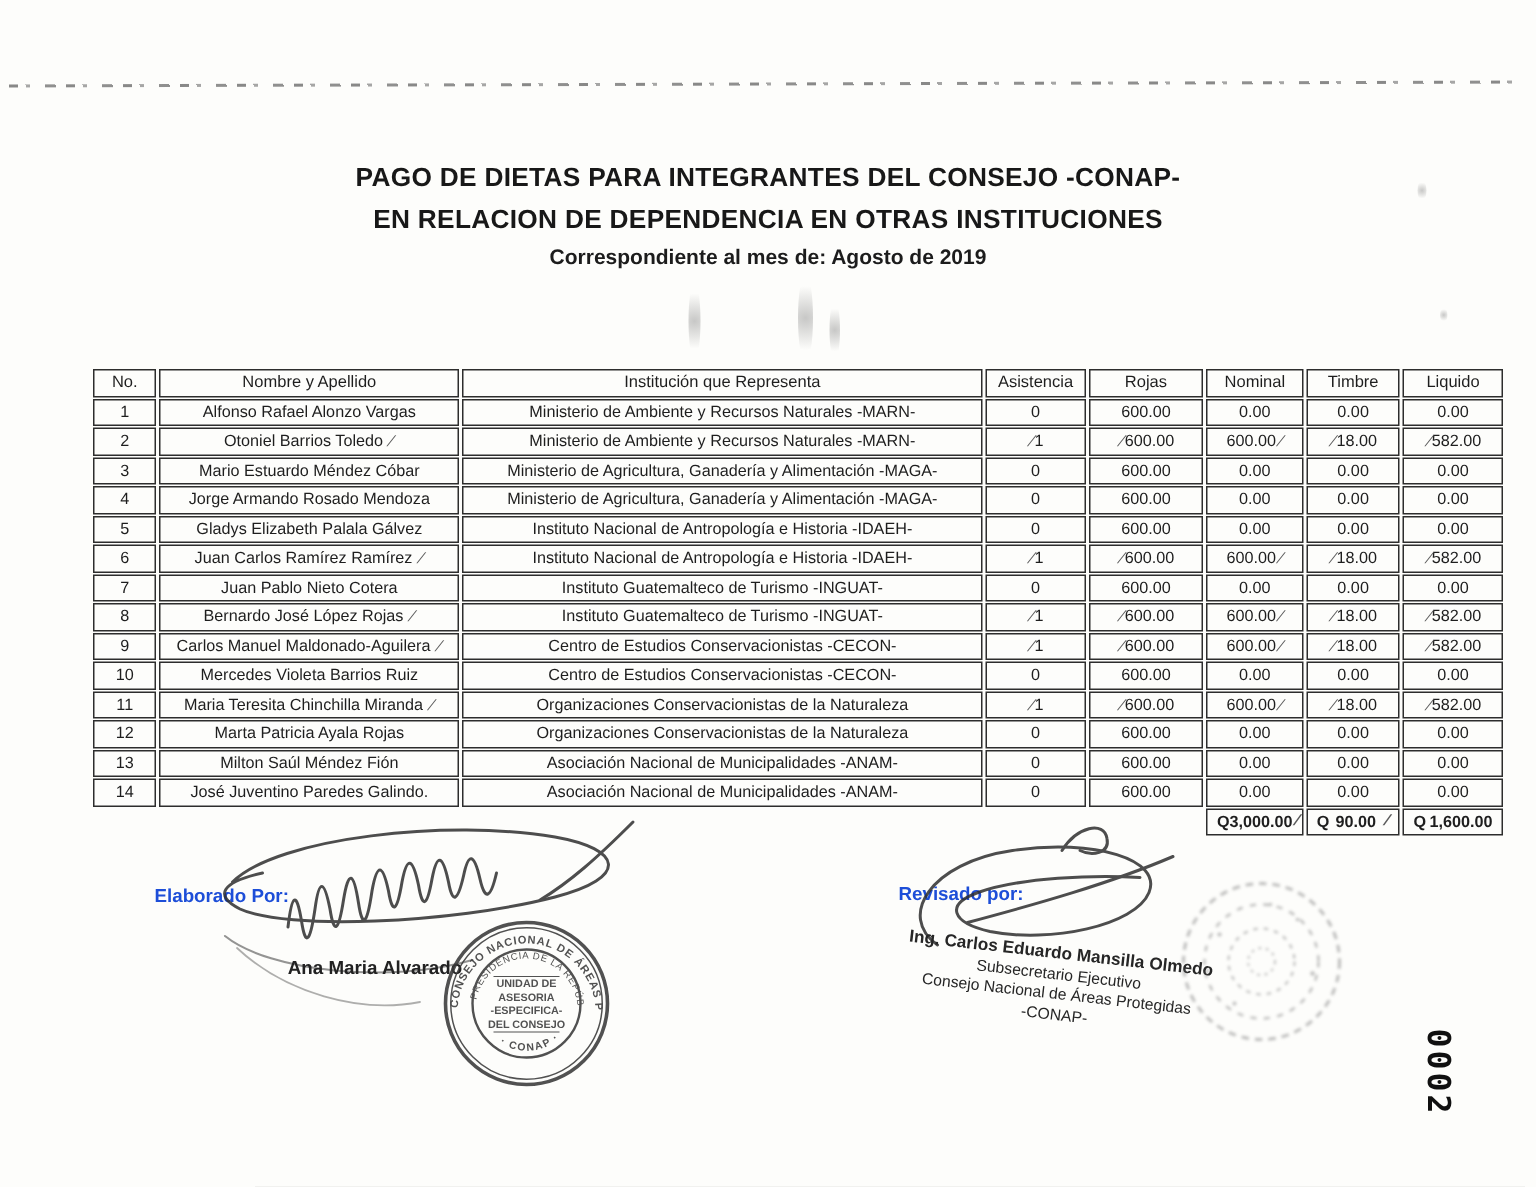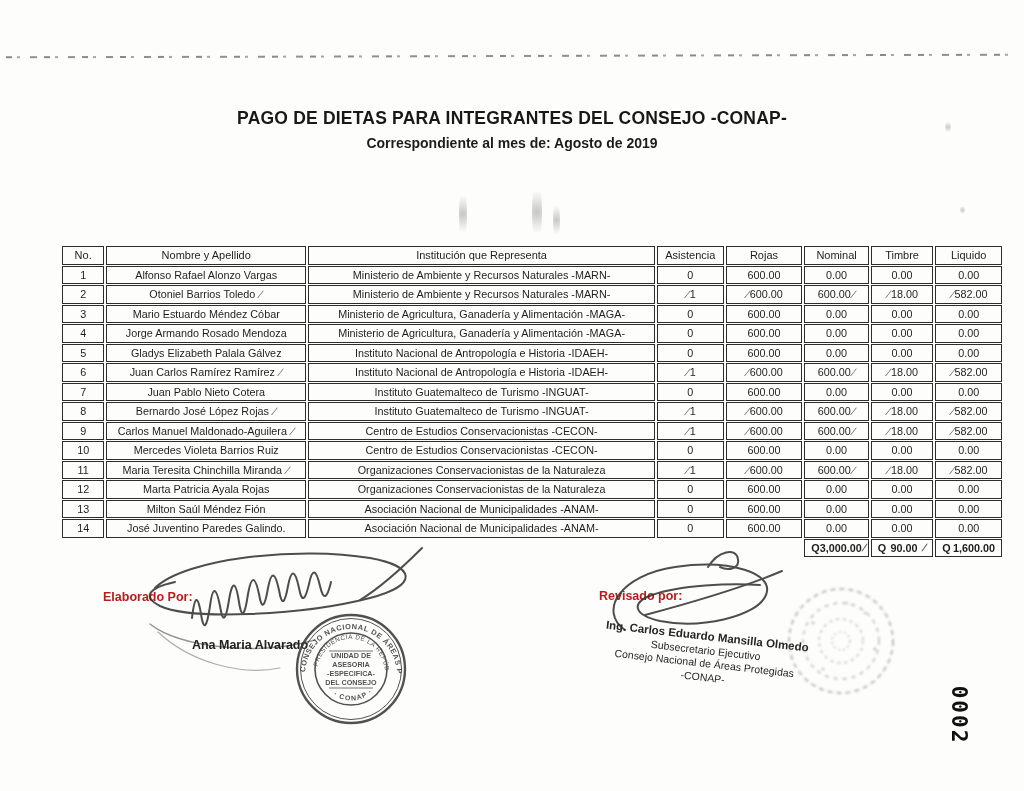"EN RELACION DE DEPENDENCIA EN" div.title-line { html: none -> <div>EN RELACION DE DEPENDENCIA EN OTRAS INSTITUCIONES</div> }
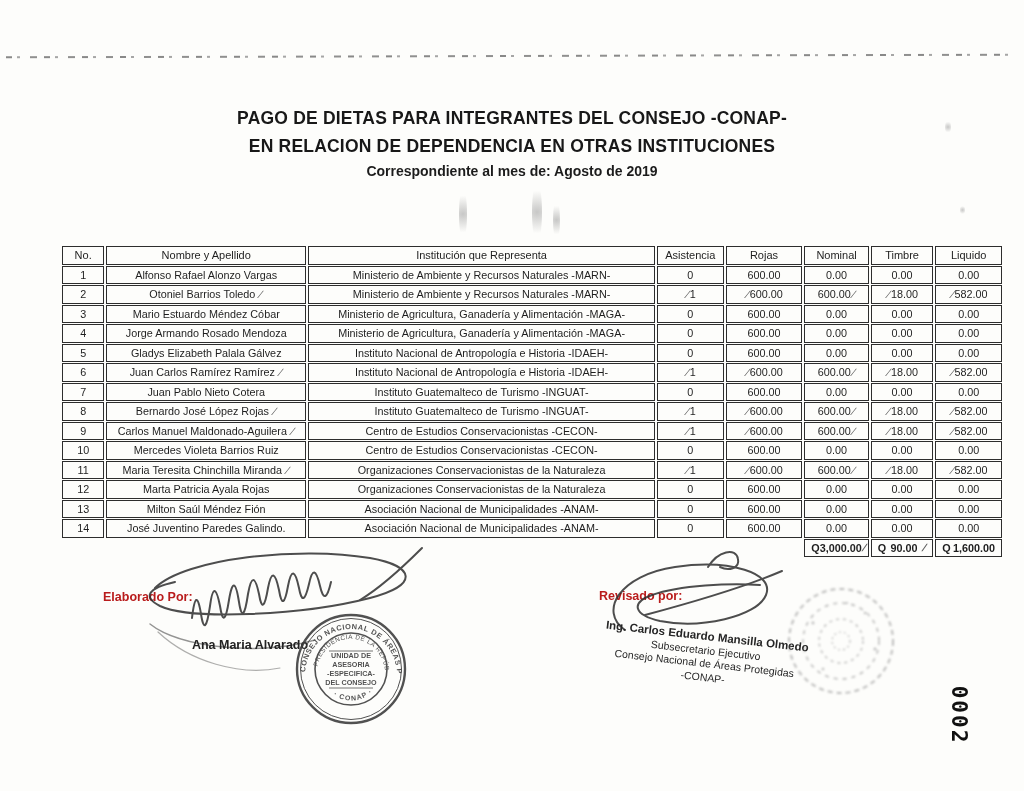"Elaborado Por:" .sig-label { color: #b91c1c -> #1d4ed8 }
